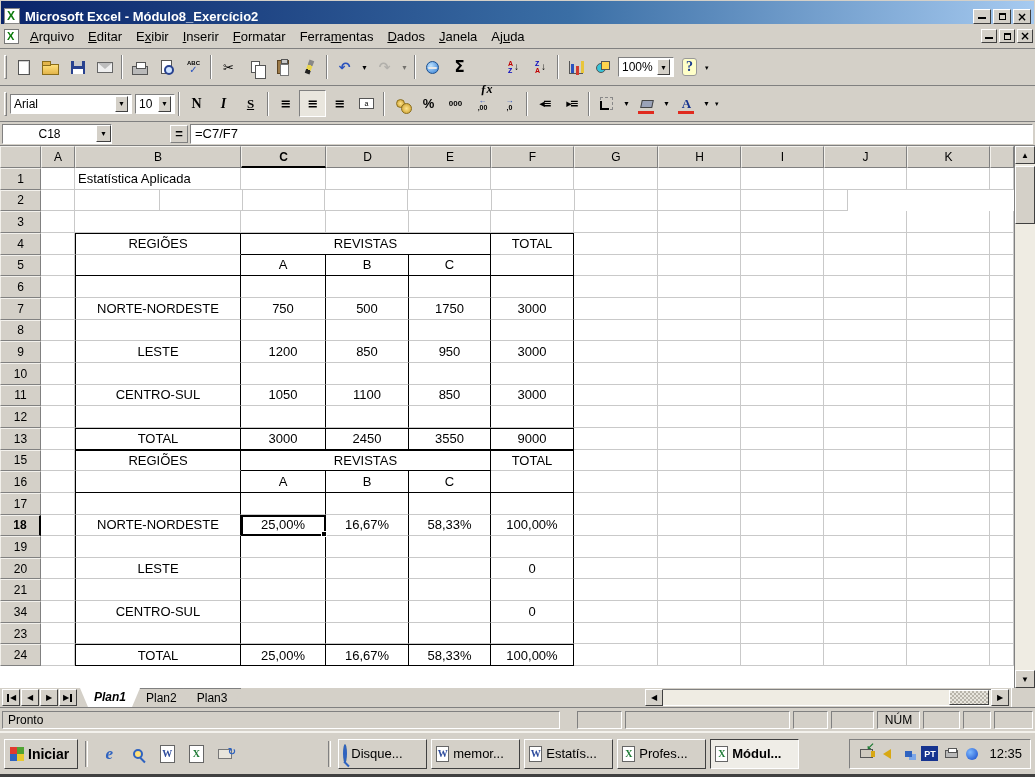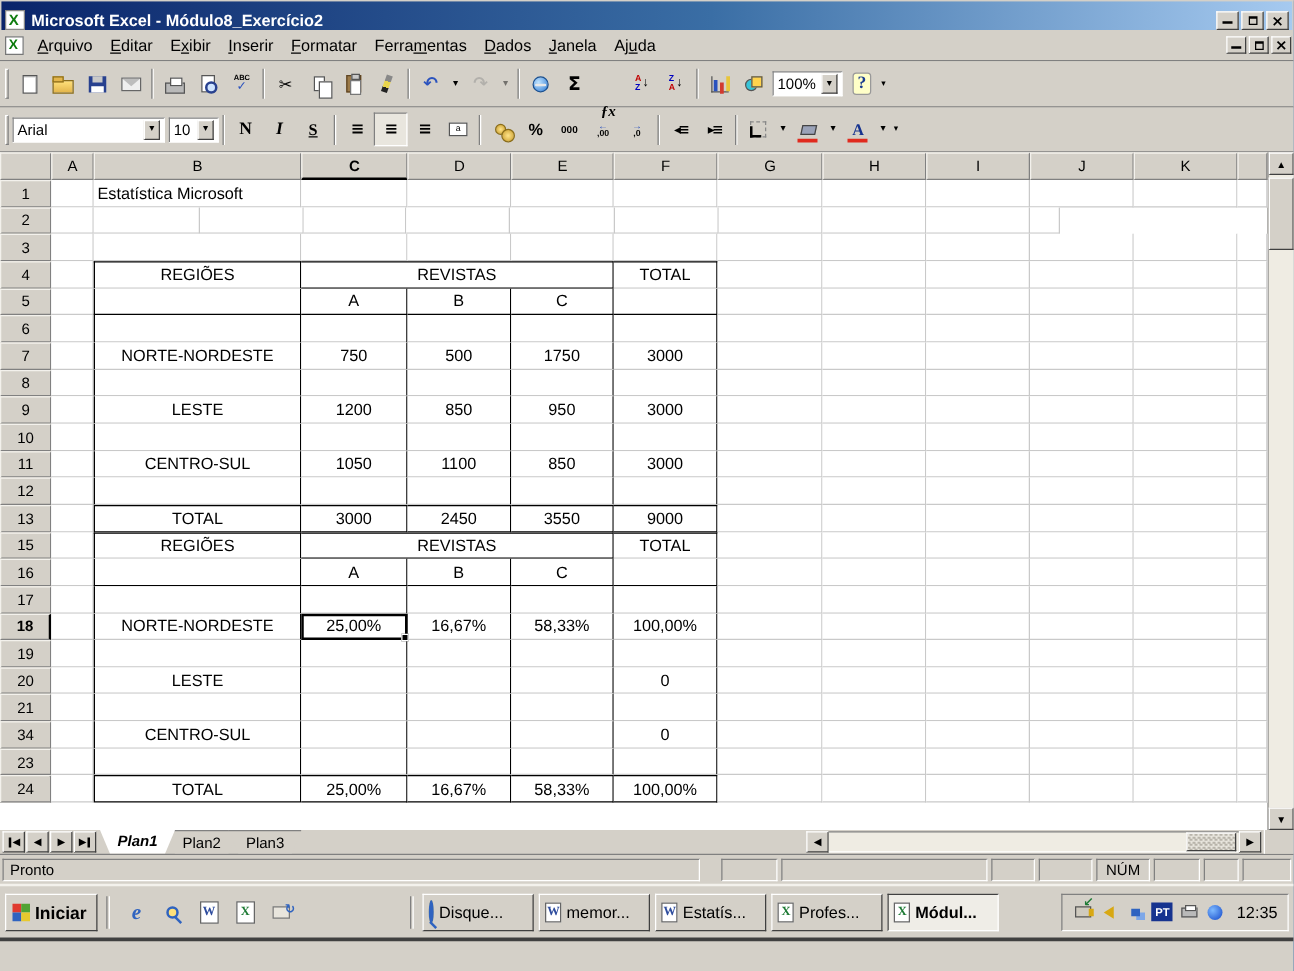"C18" div.fbar { html: none -> <div> <span> <span>C18</span> <span>▼</span> </span> <span> <span> <span>=</span> </span> </span> <span> <span>=C7/F7</span> </span> </div> }
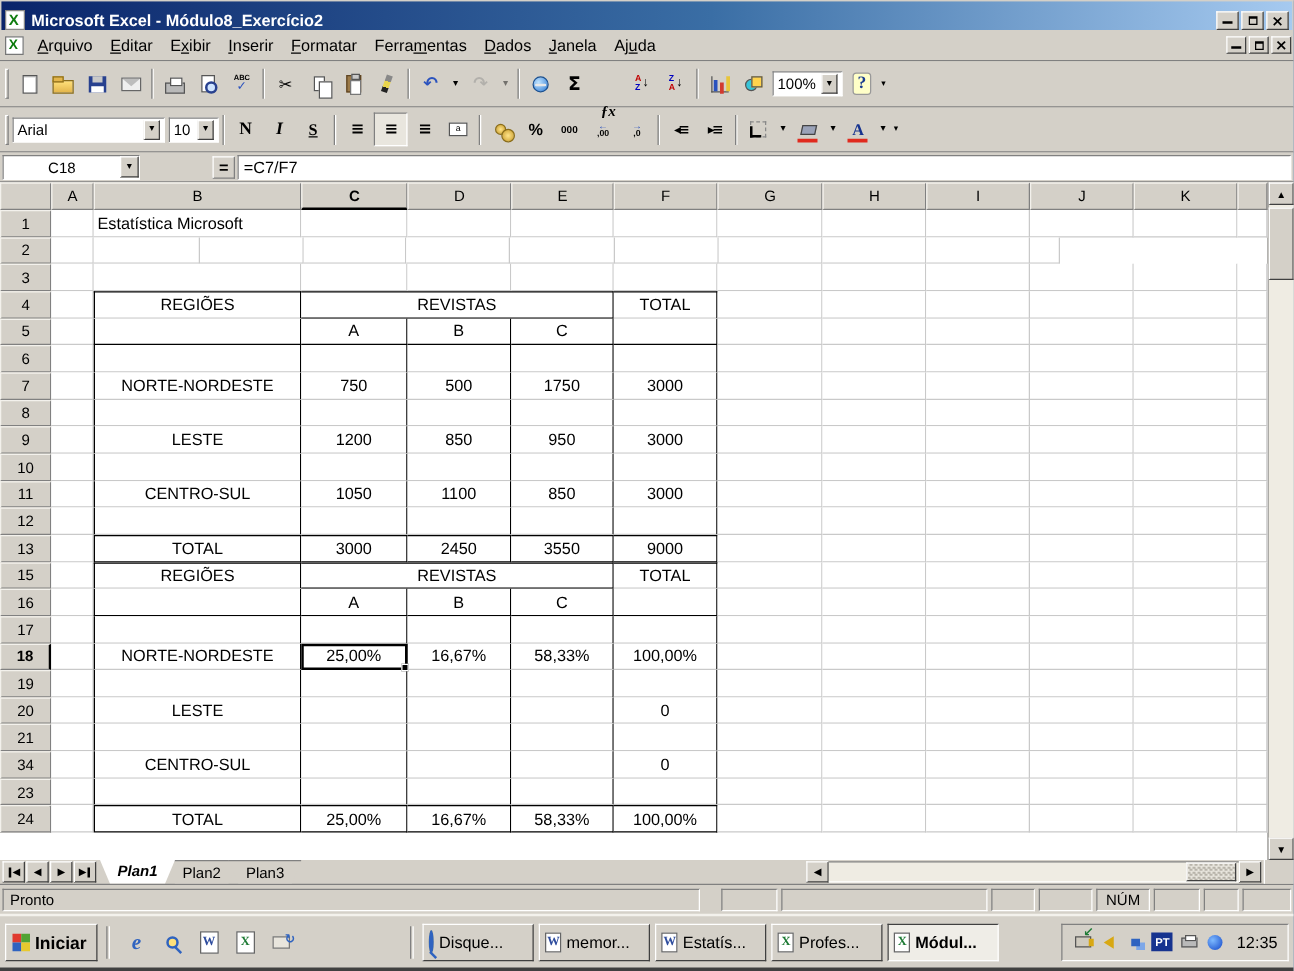"Estatística Microsoft" div.cell { text: Microsoft -> Aplicada }
